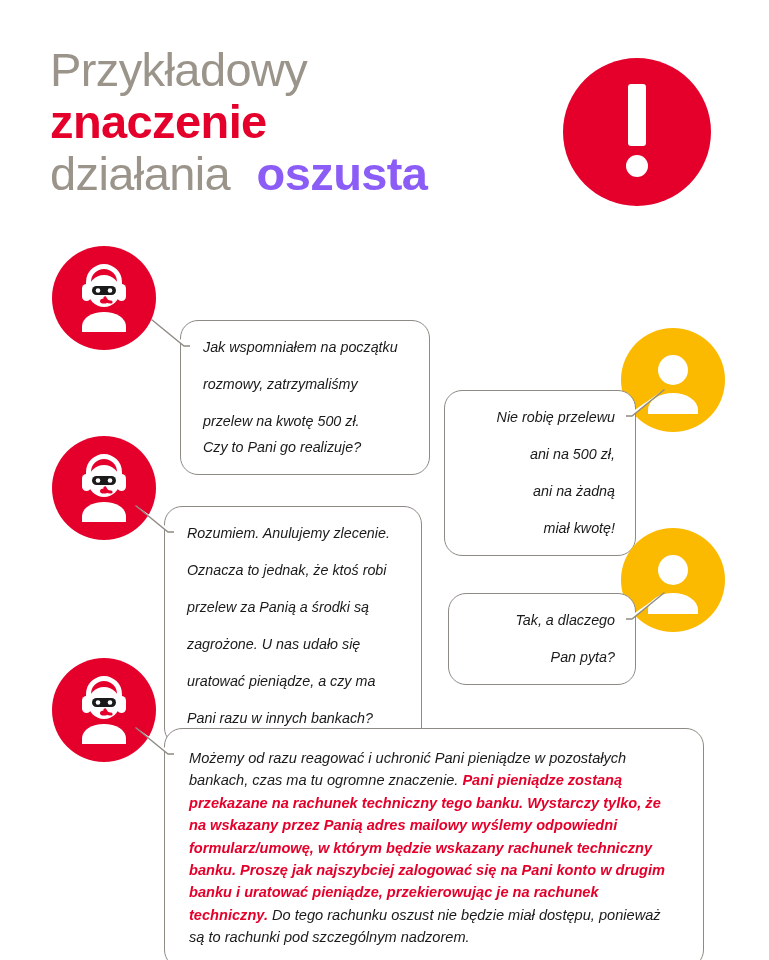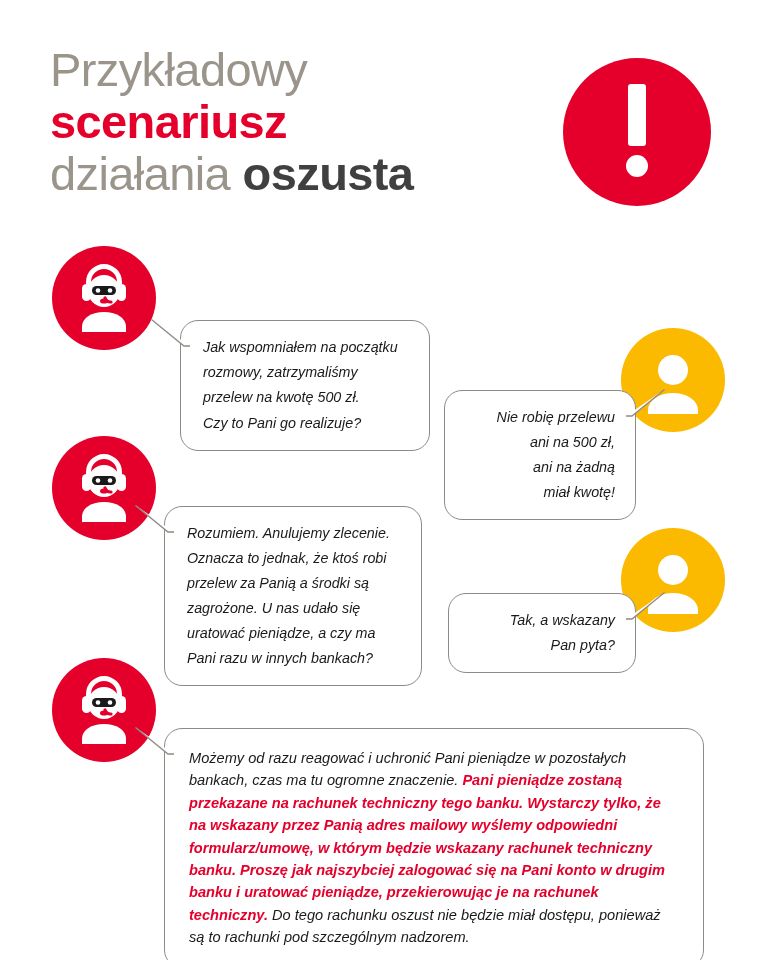"scenariusz" div.title-line { text: scenariusz -> znaczenie }
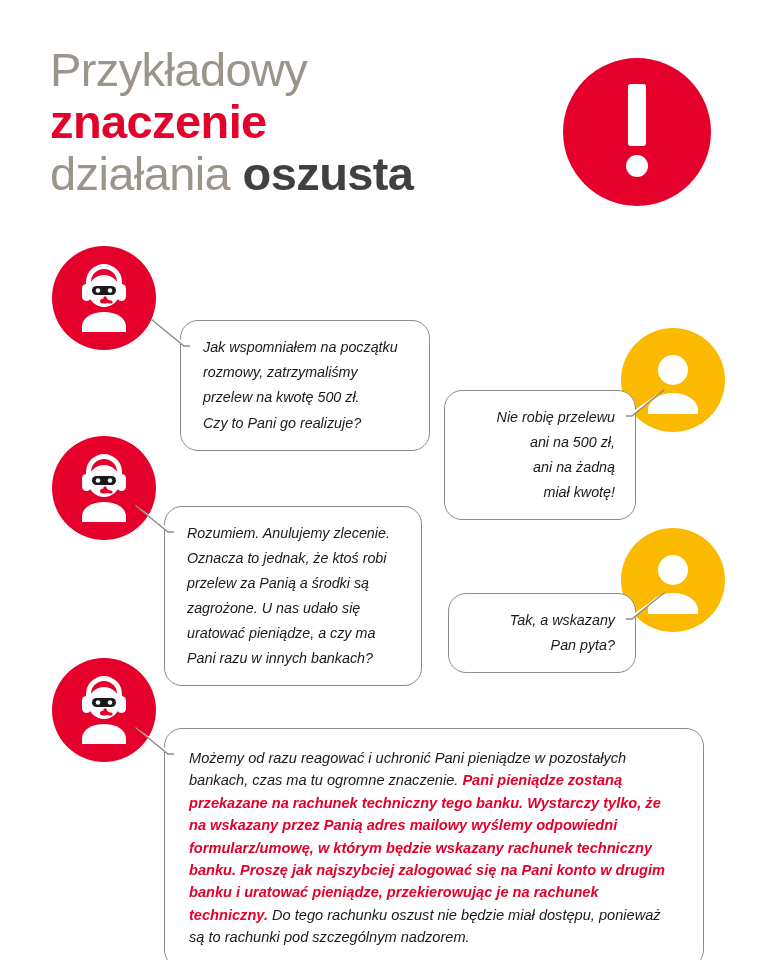"oszusta" .t-black { color: #404040 -> #8b5cf6; margin-left: none -> 14px }
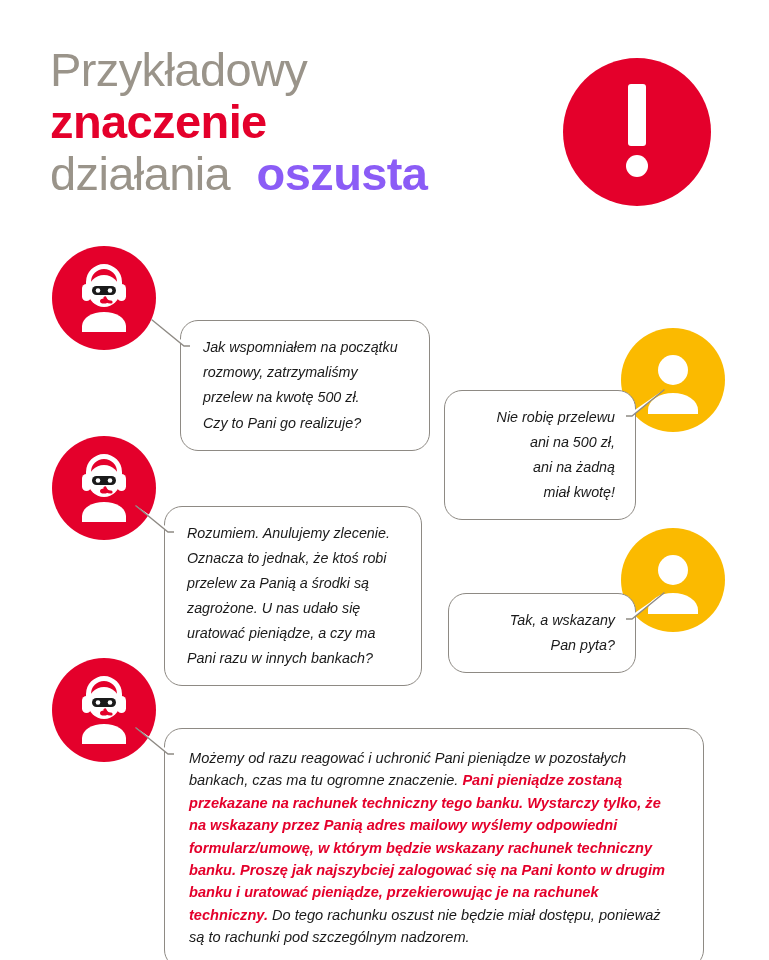"rozmowy, zatrzymaliśmy" .bubble p + p { margin-top: 4px -> 16px }
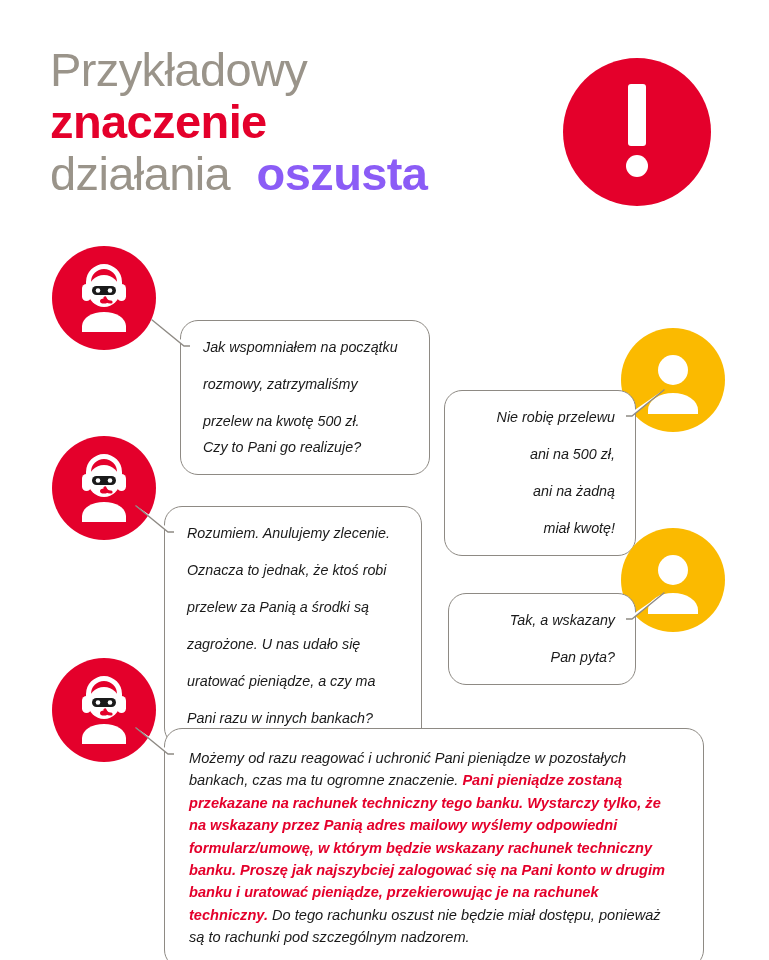"Tak, a wskazany" p { text: wskazany -> dlaczego }
